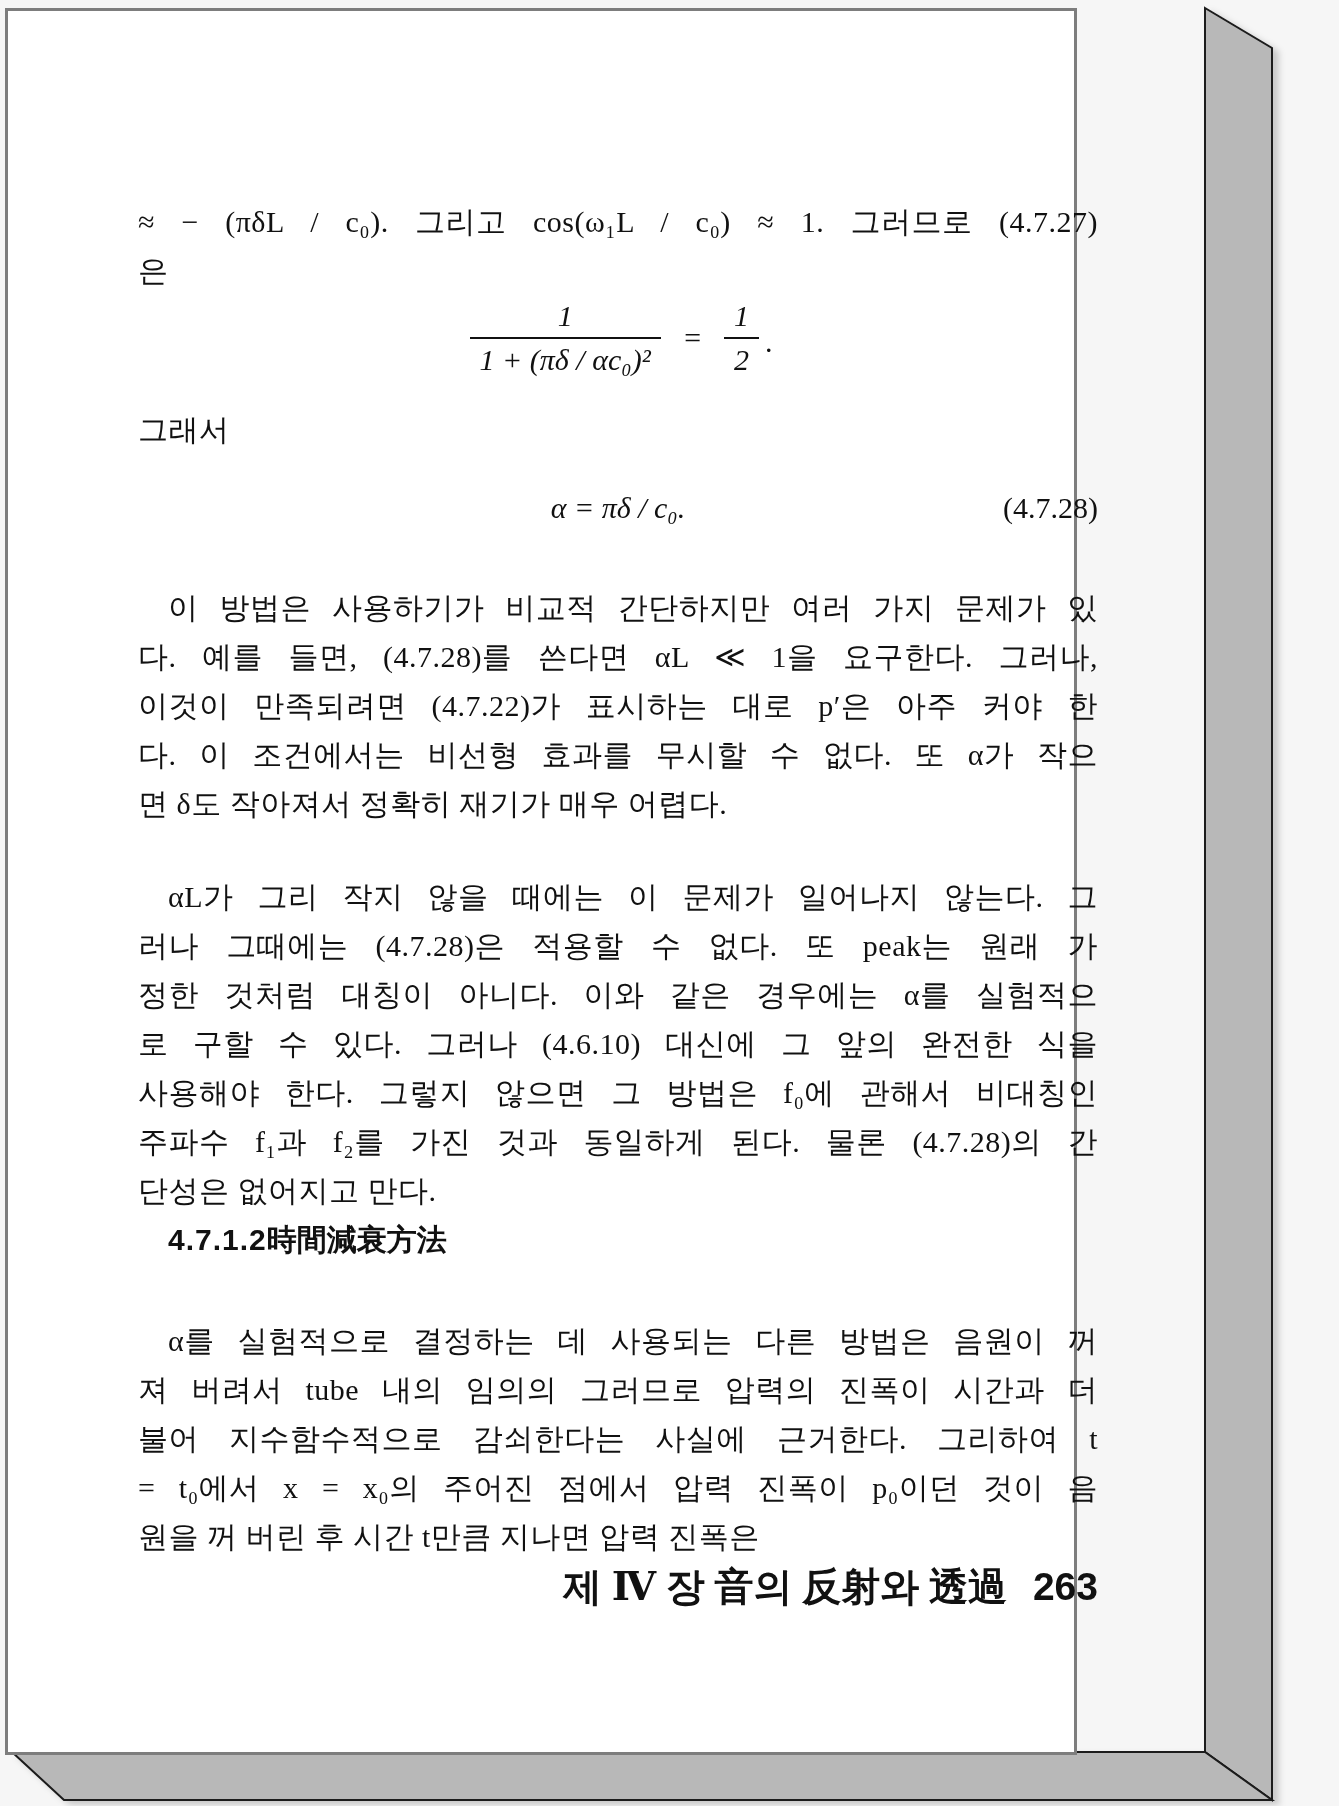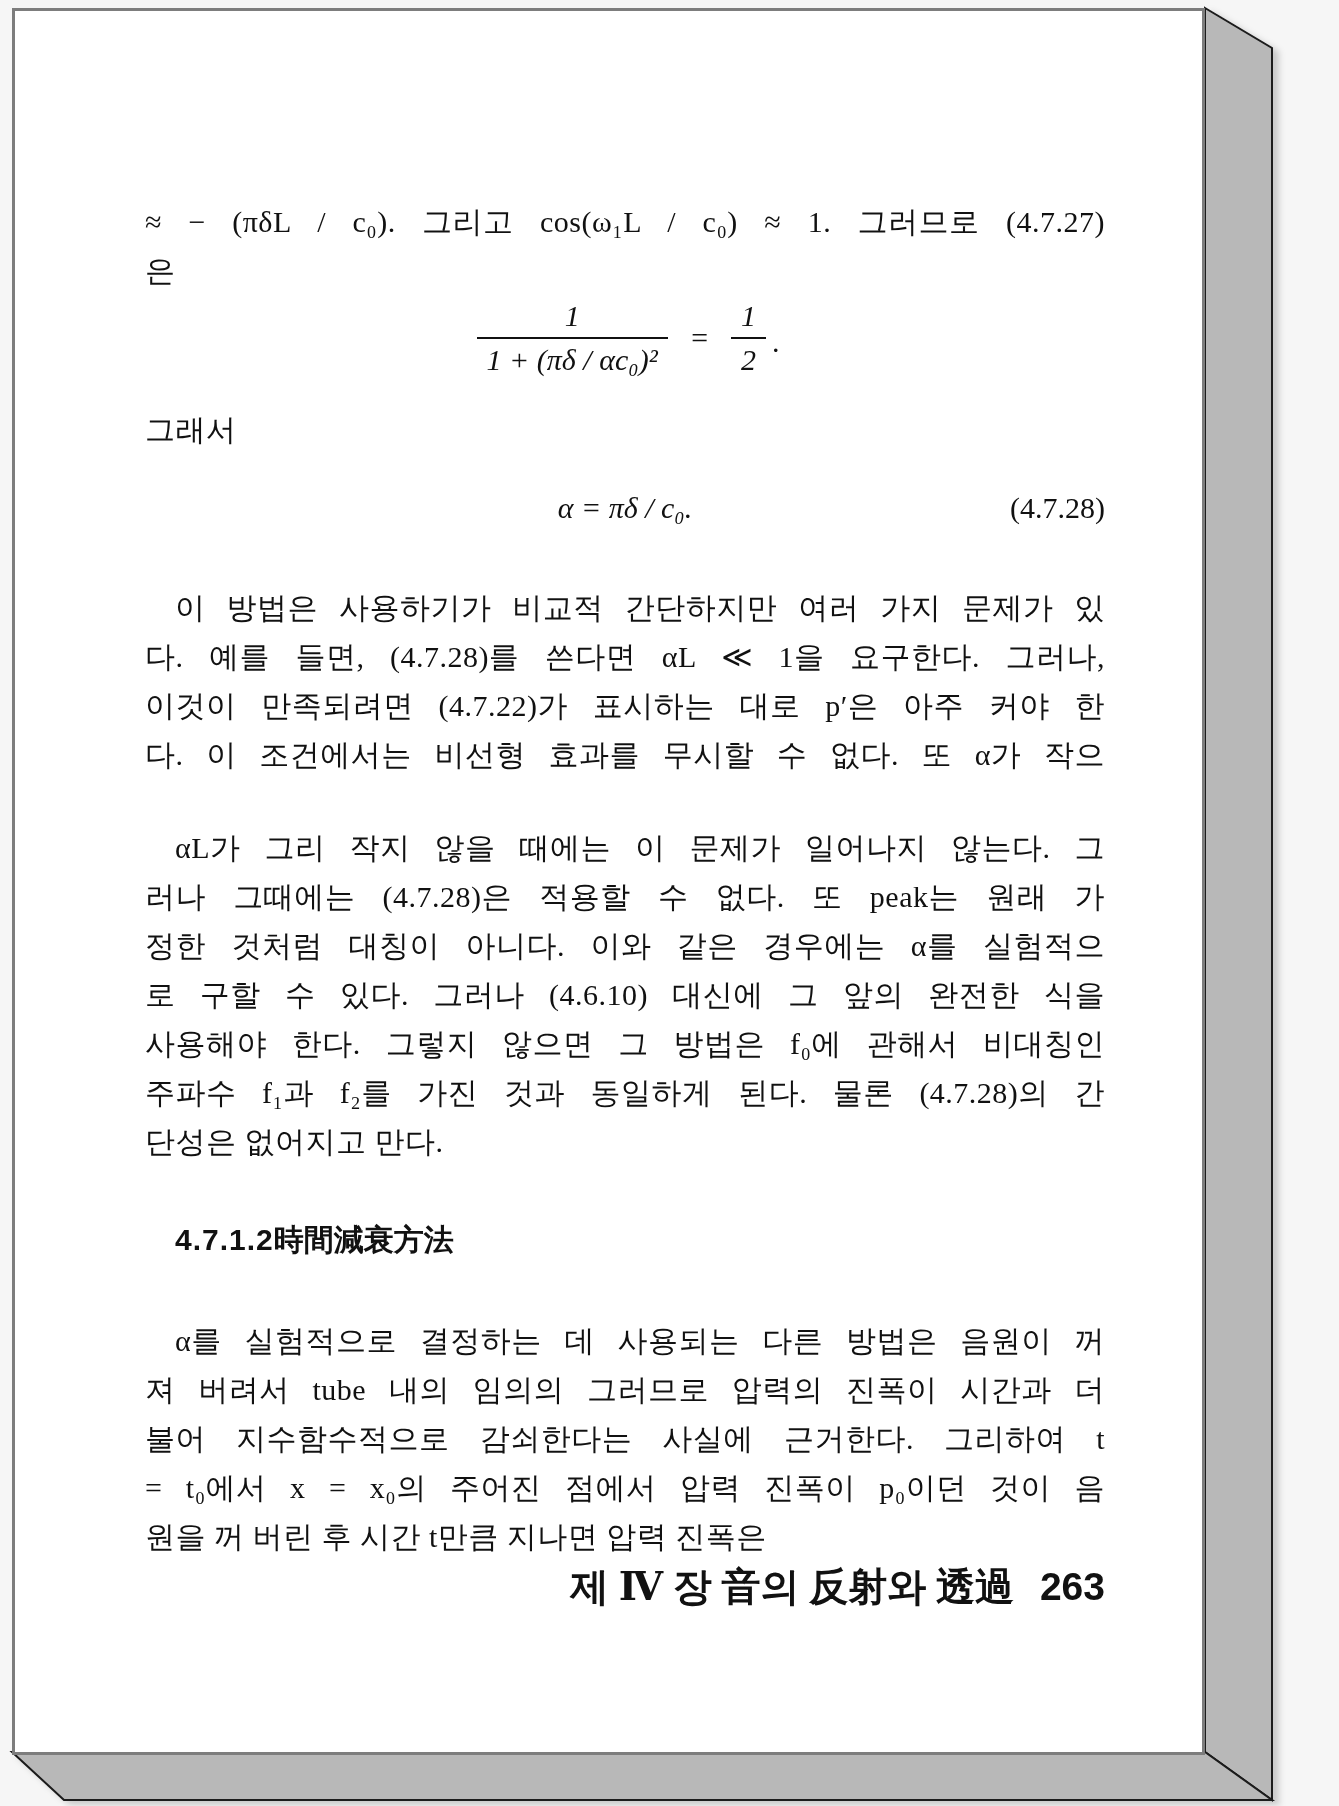"≈ − (πδL / c₀)." .page { left: 12px -> 5px; width: 1193px -> 1072px }
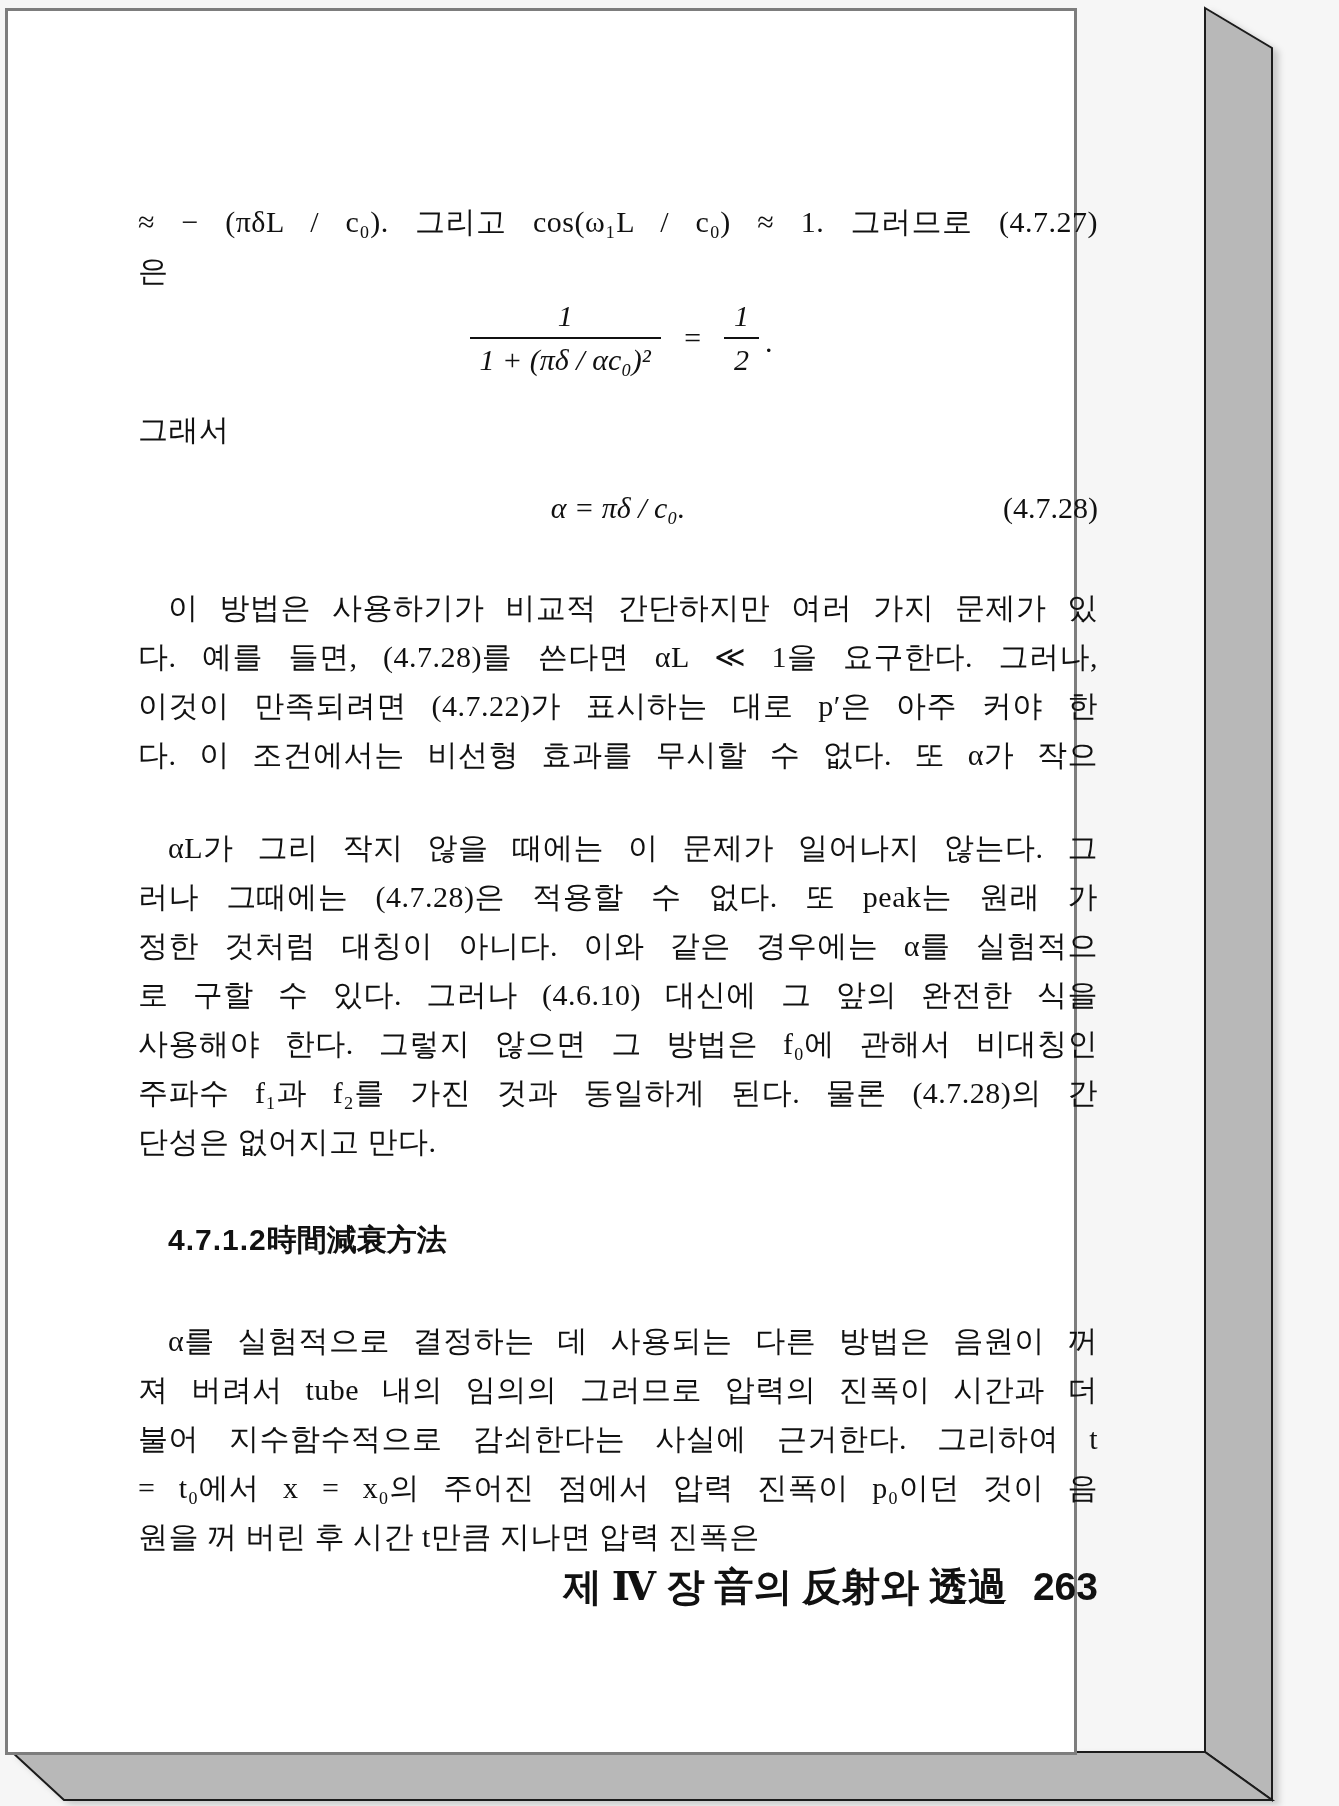"면 δ도 작아져서 정확히 재기가" div.line { html: none -> <div>면 δ도 작아져서 정확히 재기가 매우 어렵다.</div> }
